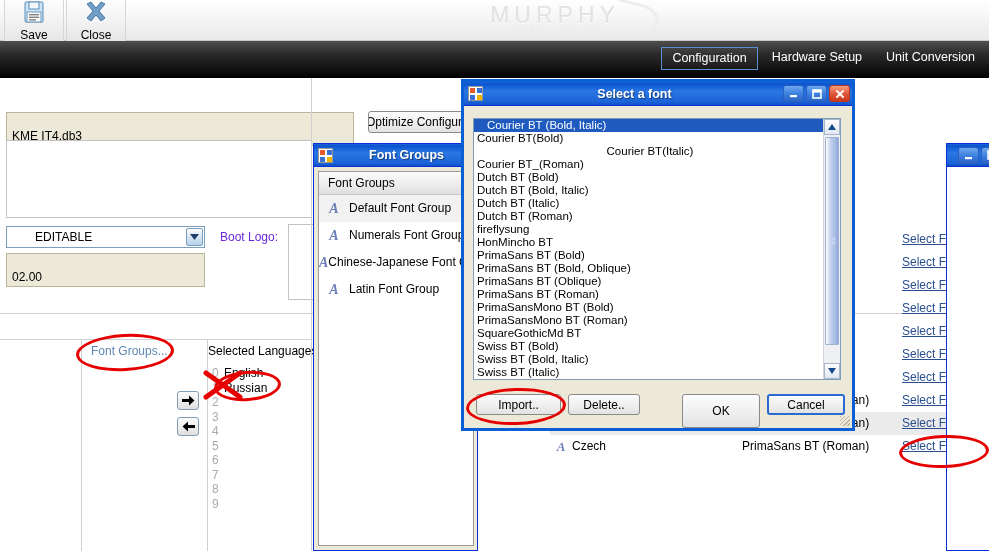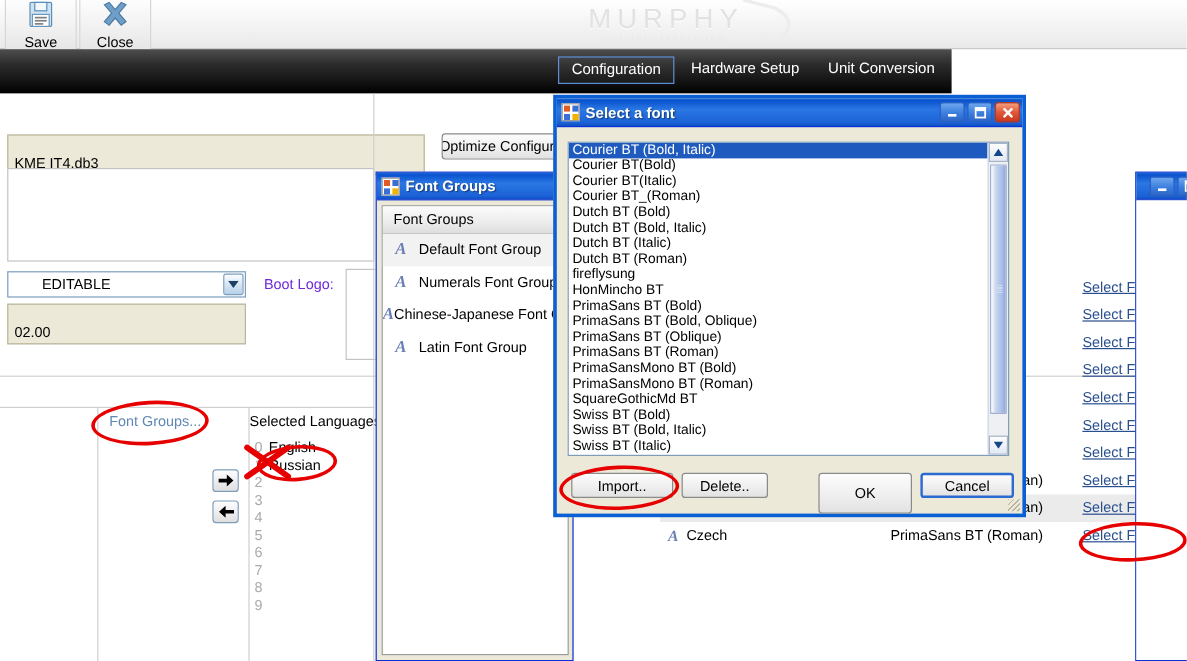"Configuration" .menubar { width: 793px -> 989px }
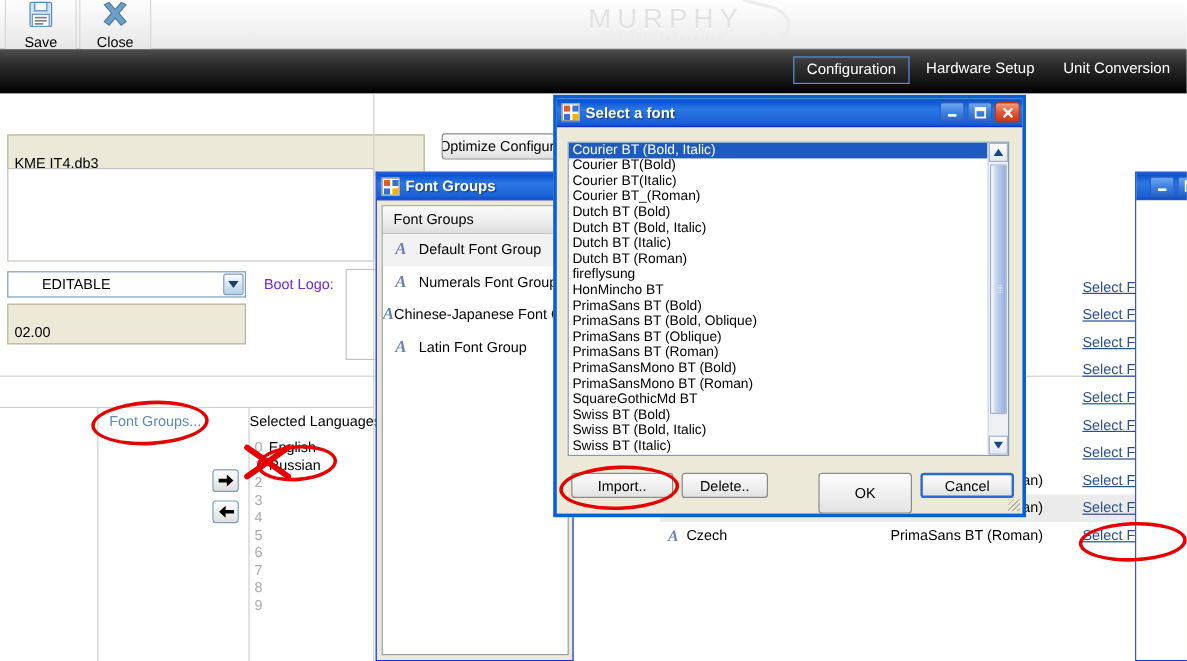"Select a font" .xpwin .tbar { text-align: none -> center }
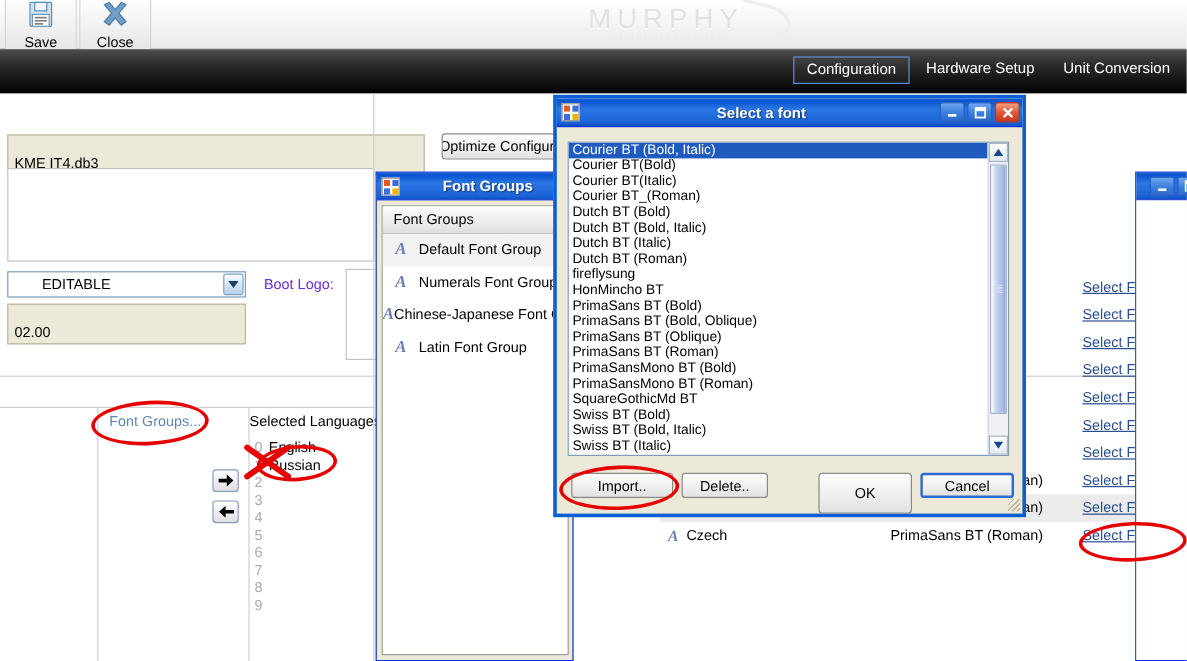"Courier BT (Bold, Italic)" div { padding-left: 3px -> 13px }
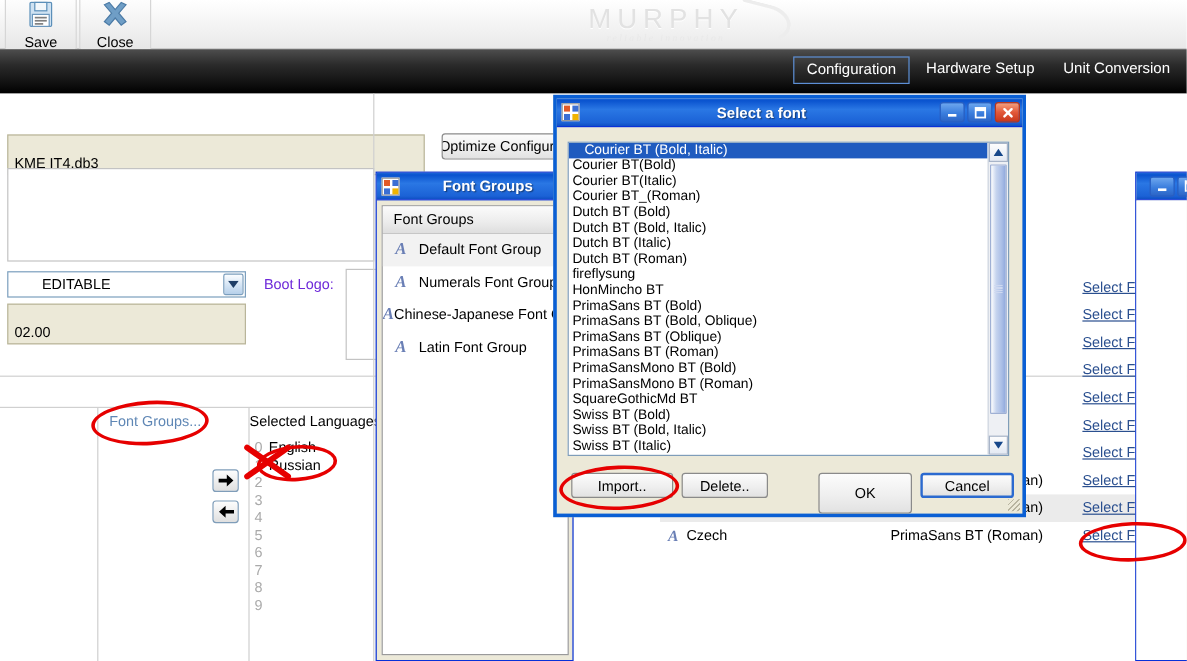"Courier BT(Italic)" div { text-align: none -> center }
